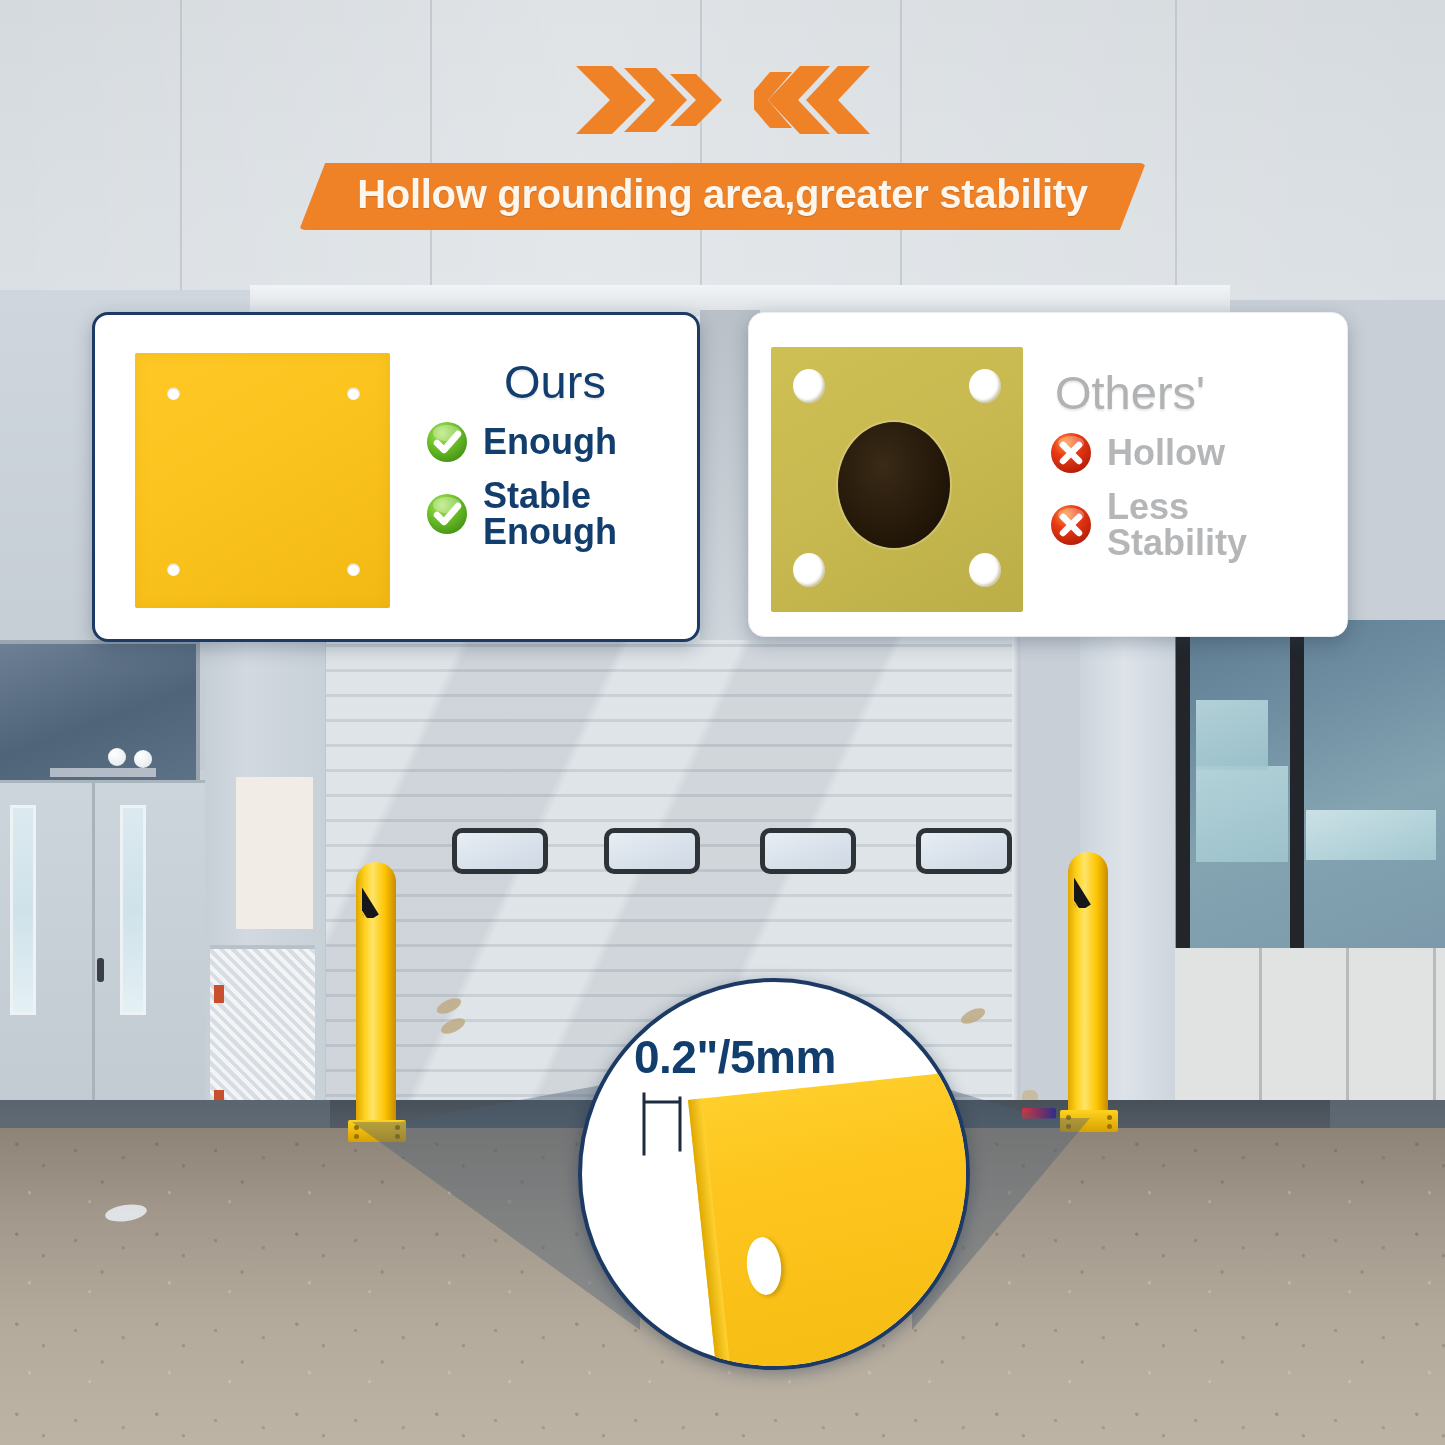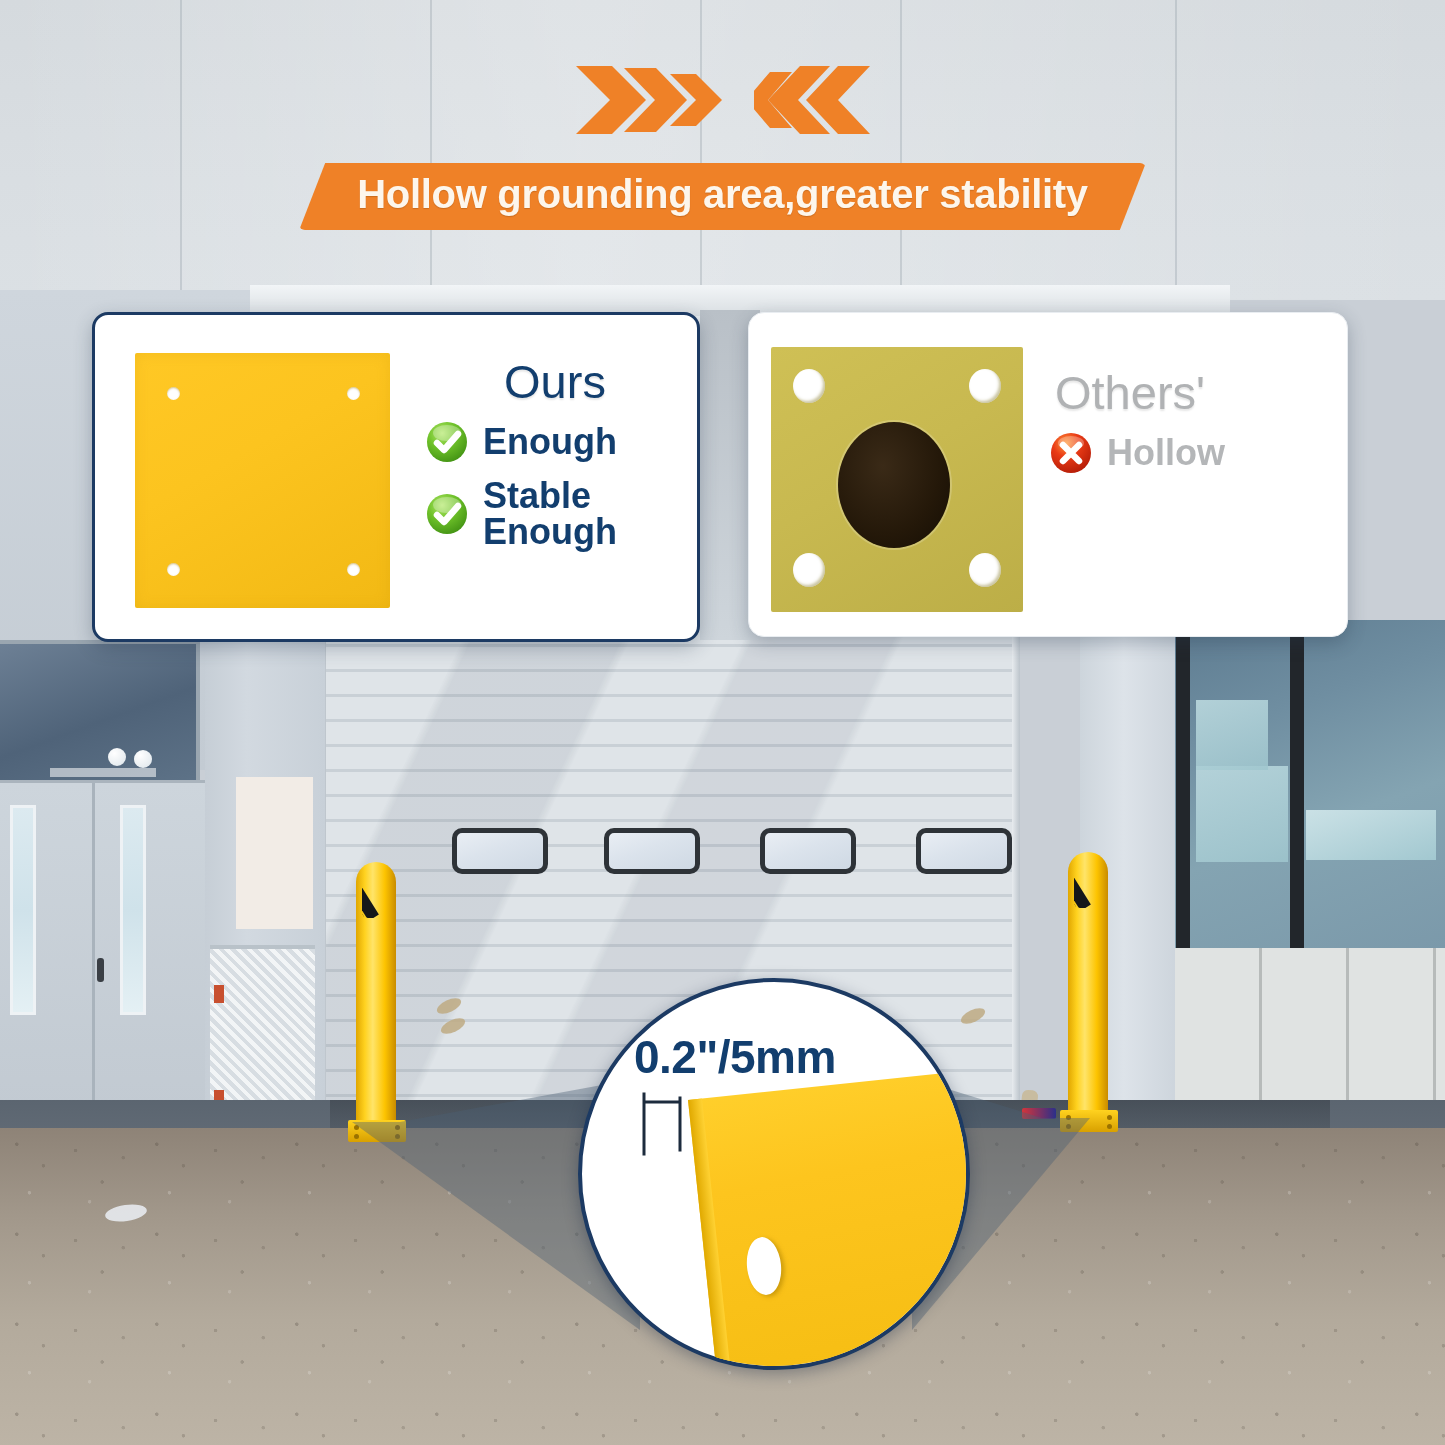"Less" div.feat { html: none -> <div> <span> <svg> <circle></circle> <ellipse></ellipse> <path></path> </svg> </span> <span> <span>Less</span><br> <span>Stability</span> </span> </div> }
